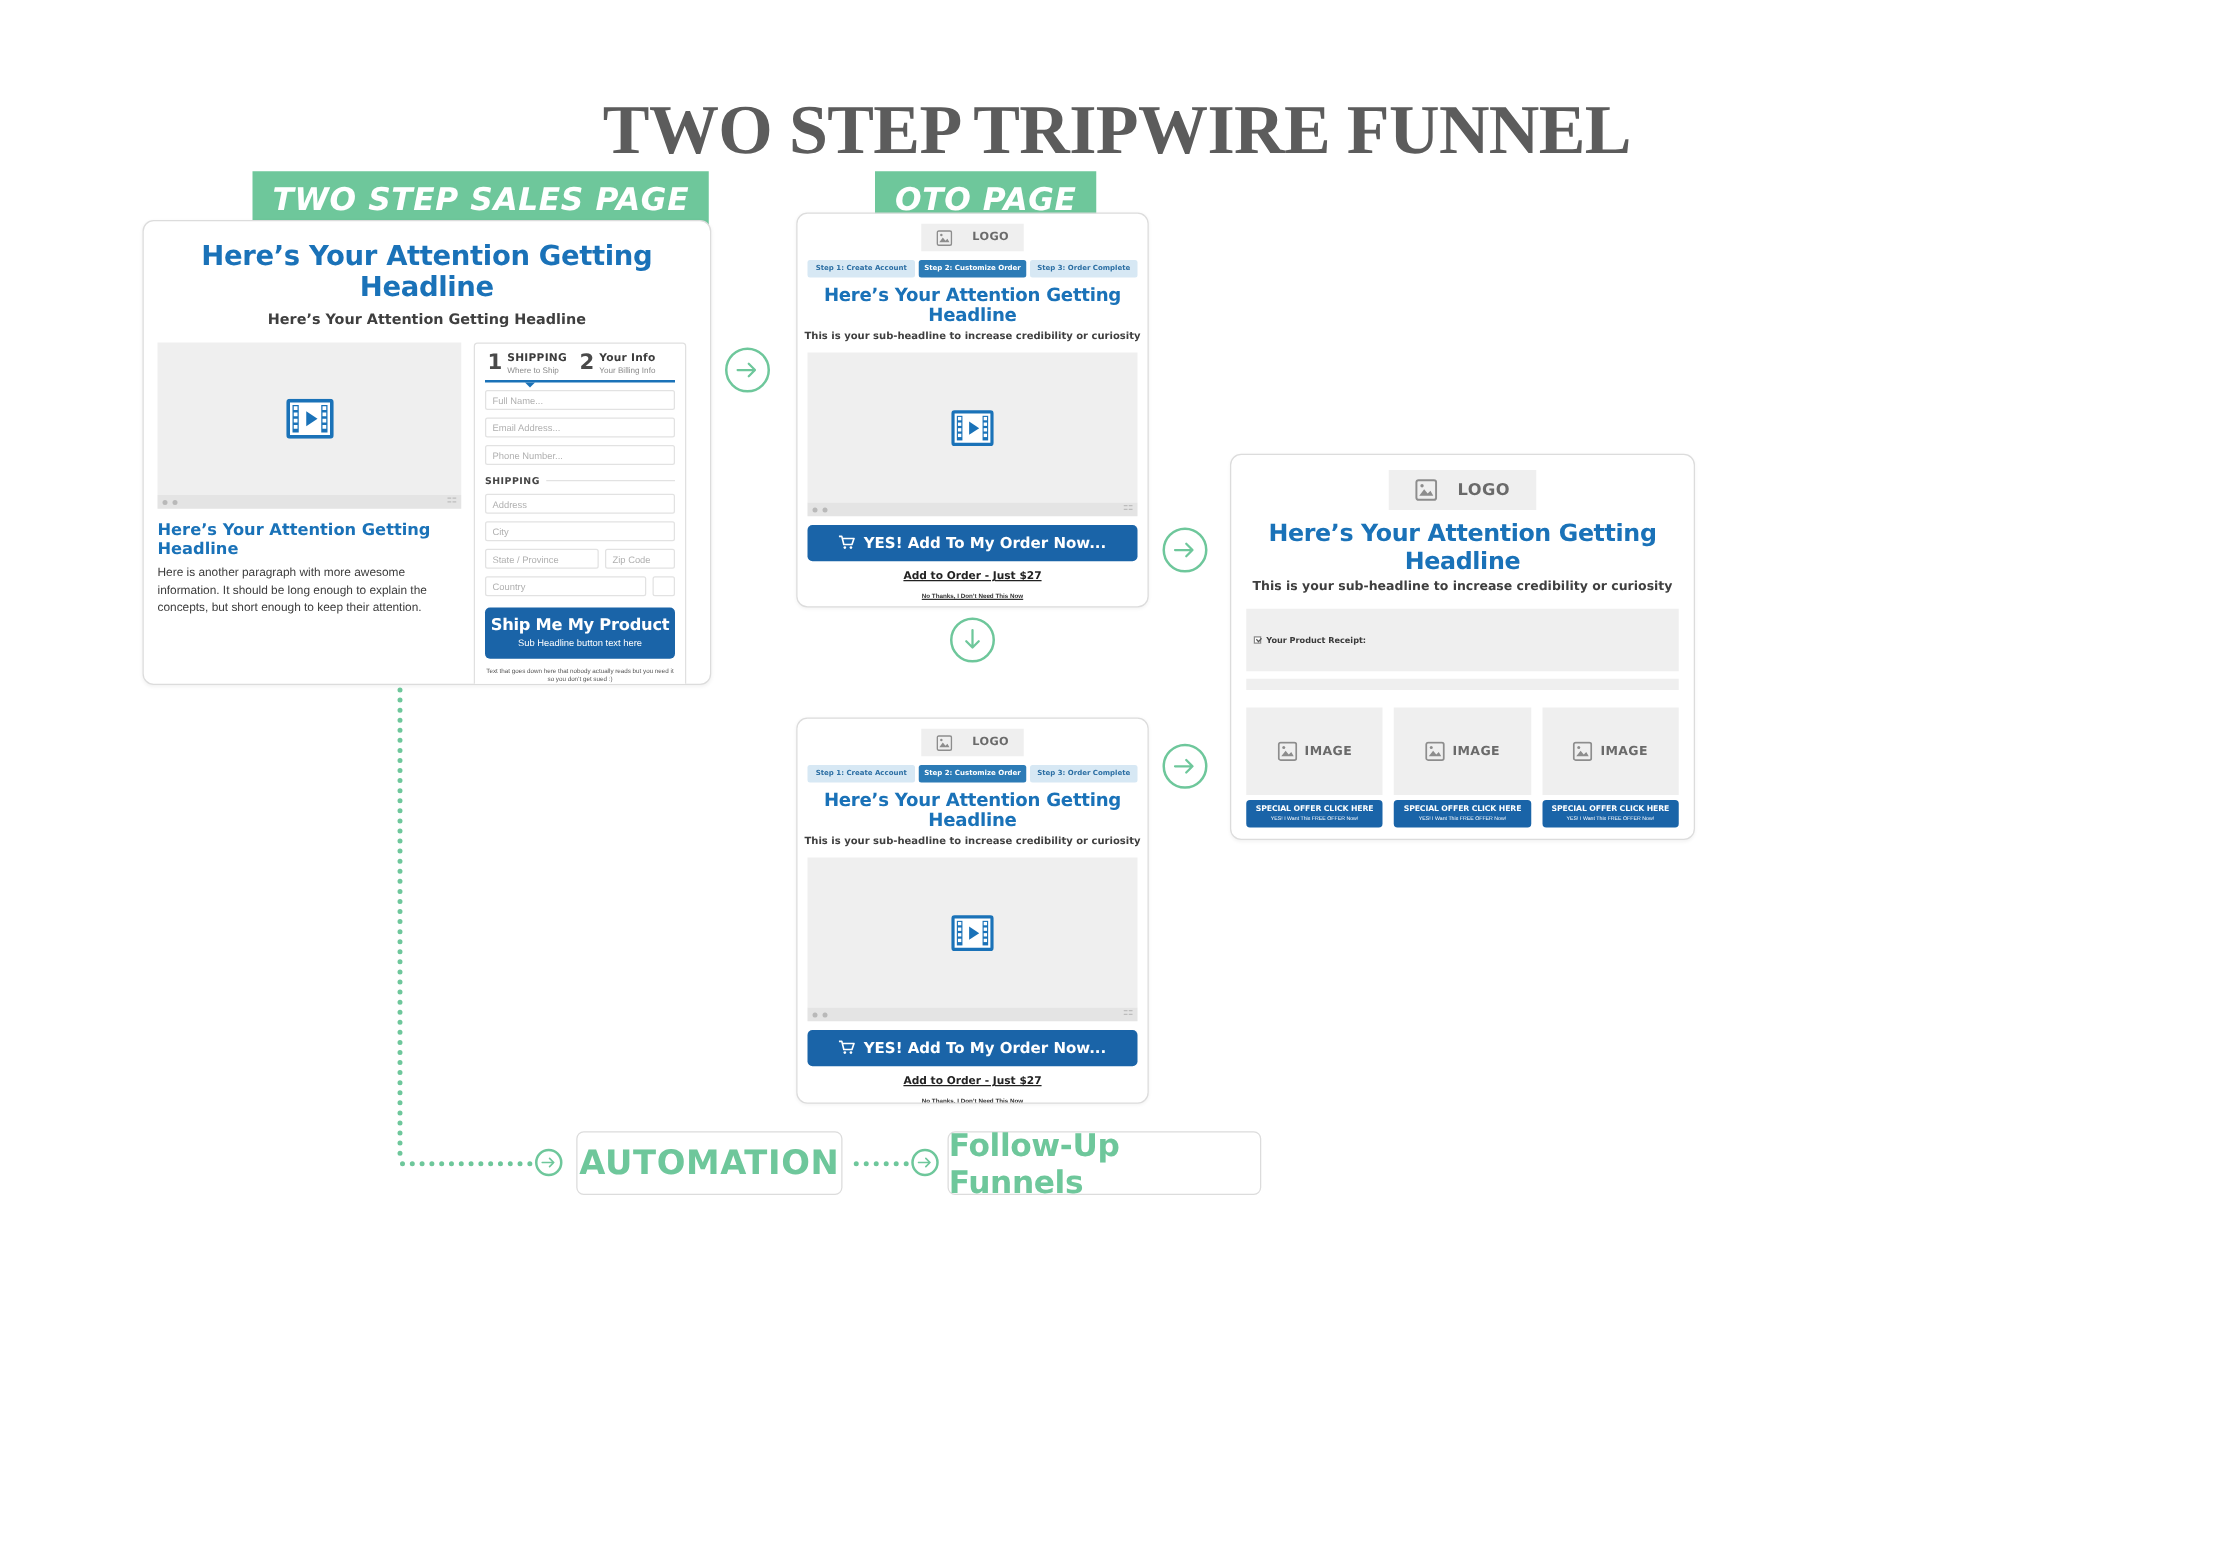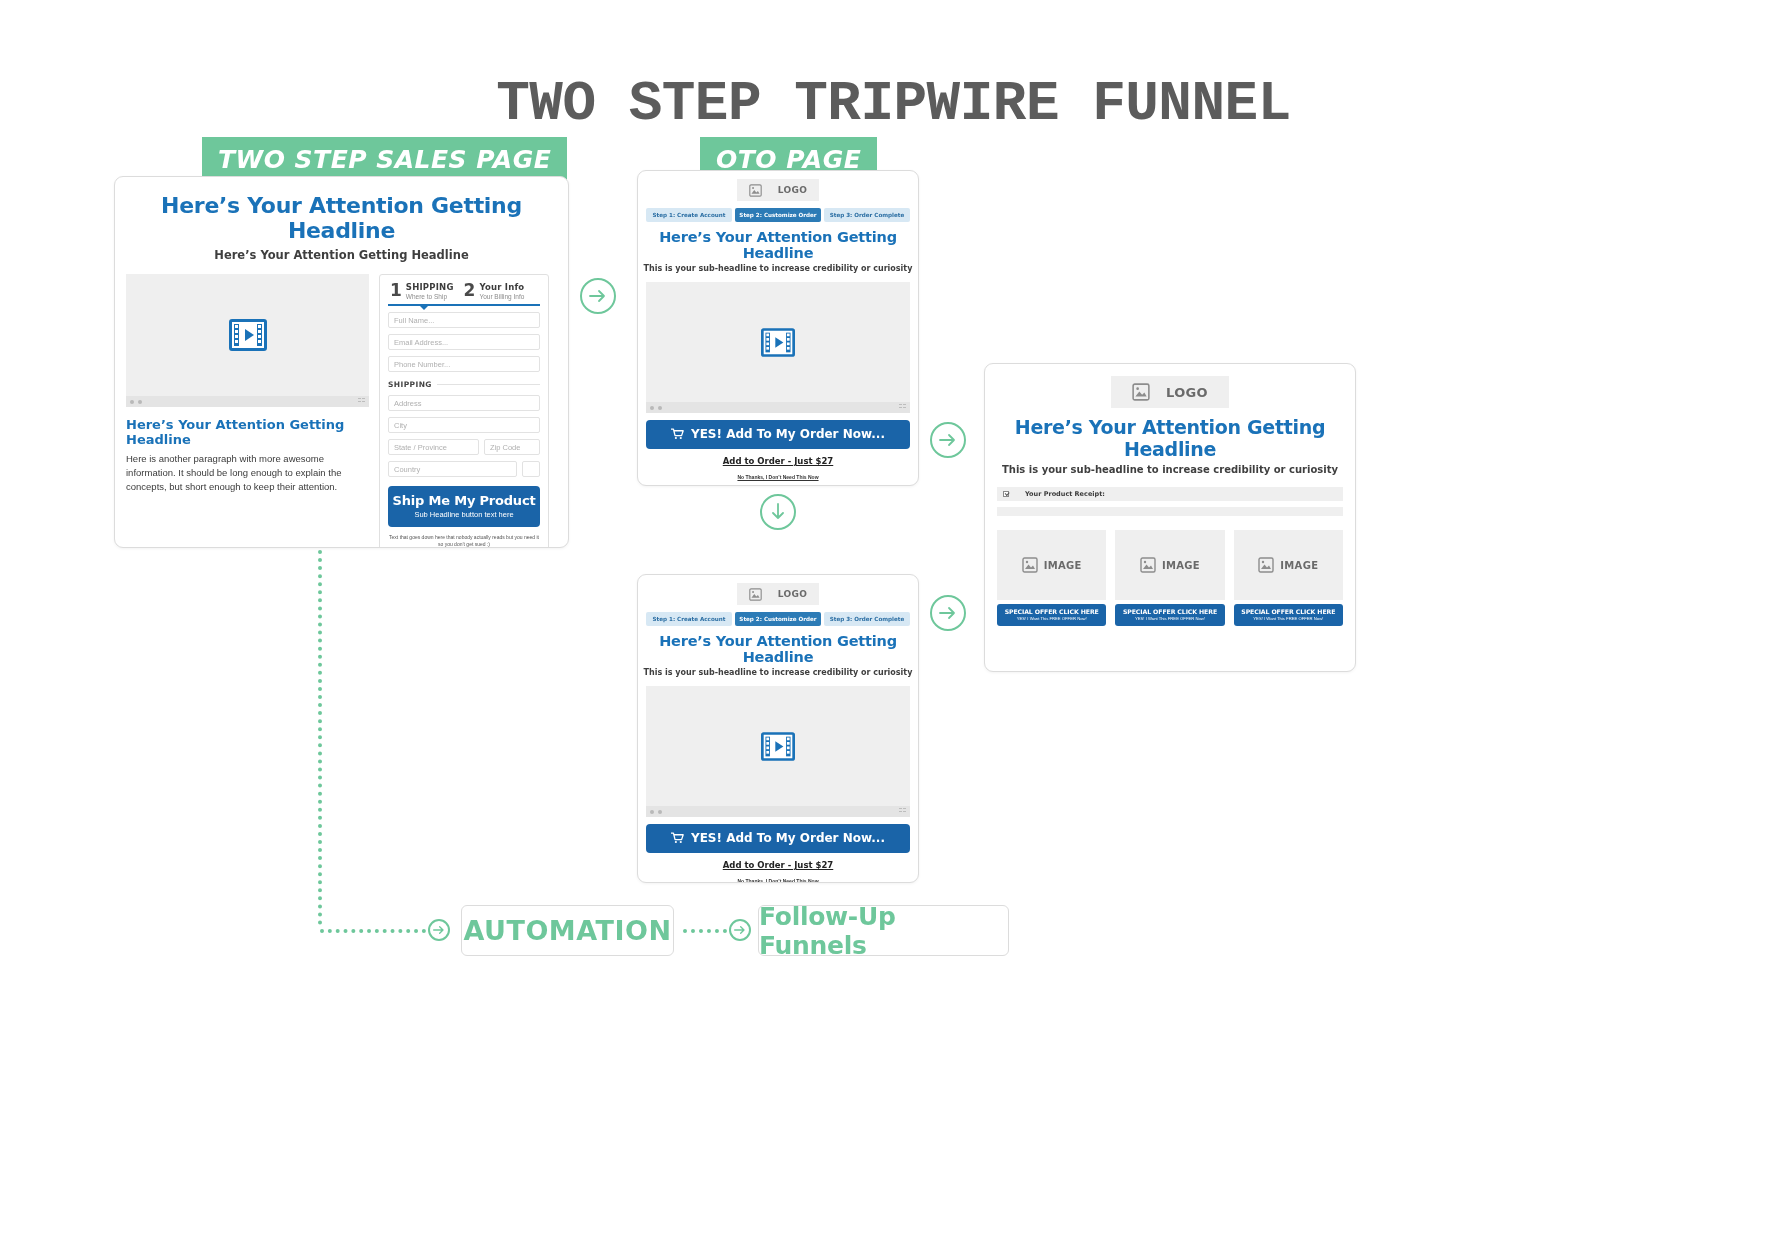"TWO STEP TRIPWIRE FUNNEL" .main-title { font-family: Liberation Mono, monospace -> Liberation Serif, serif }
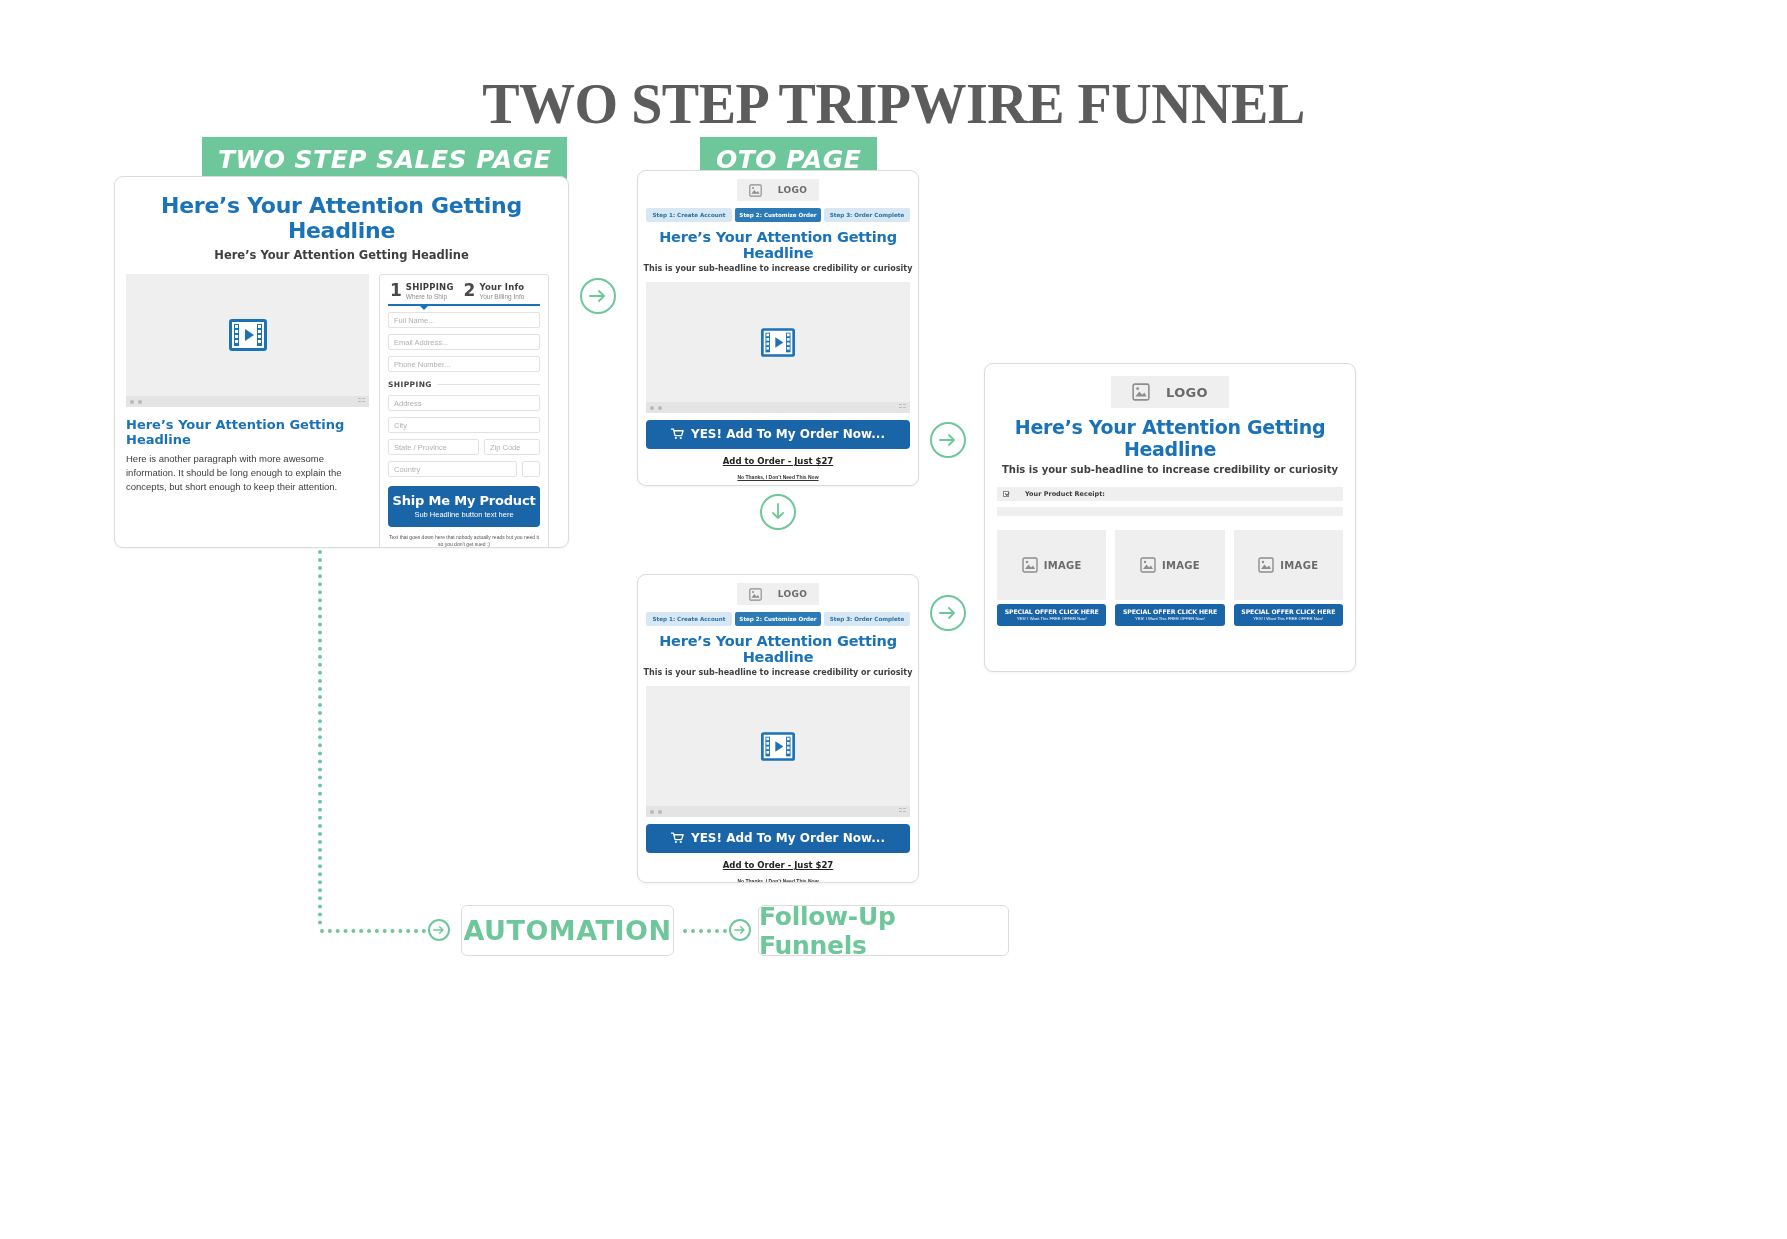"Your Product Receipt:" .receipt-head { gap: 16px -> 4px; padding: 3px 6px -> 21px 6px }
